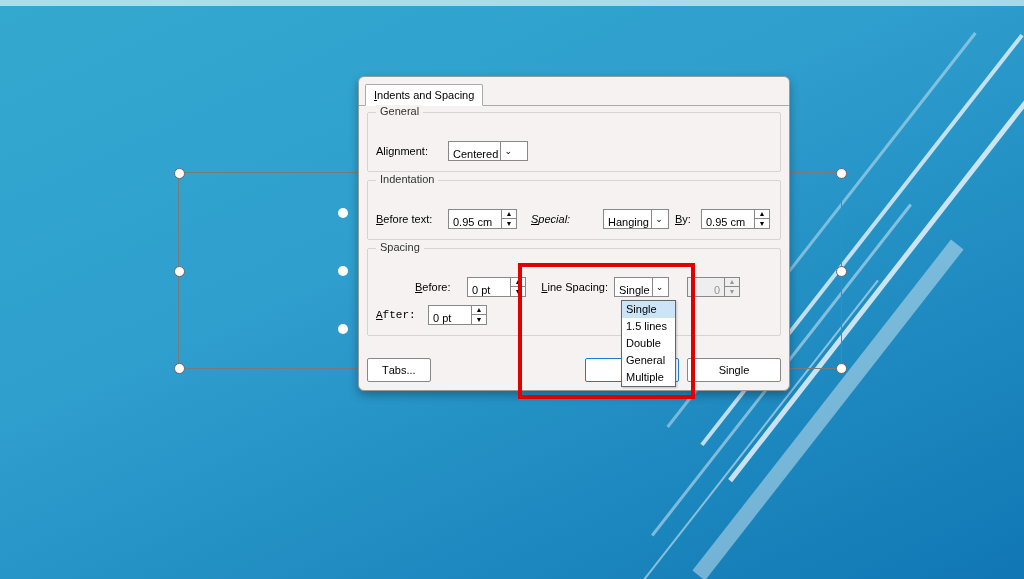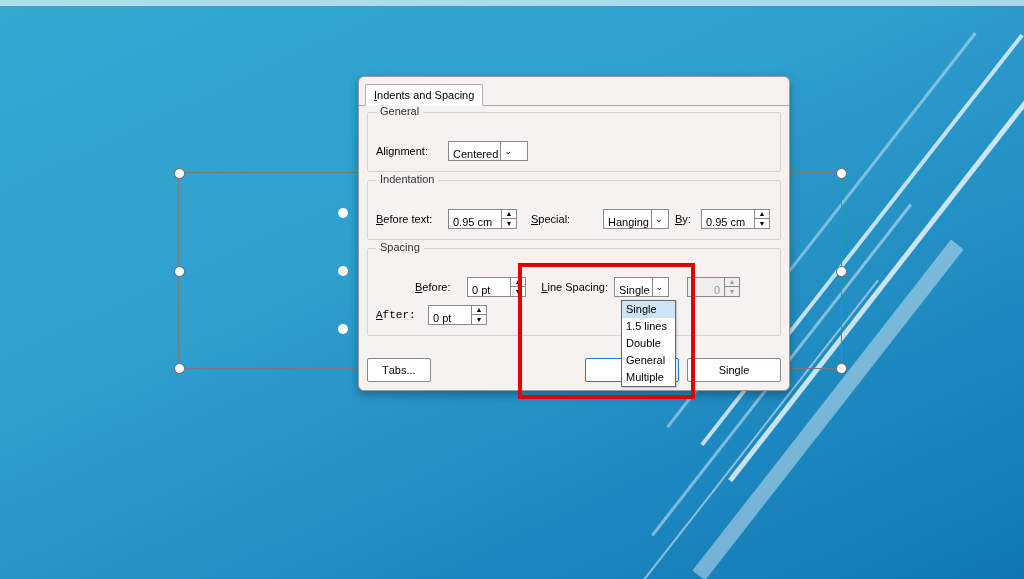"Special:" span.lbl { font-style: none -> italic }
